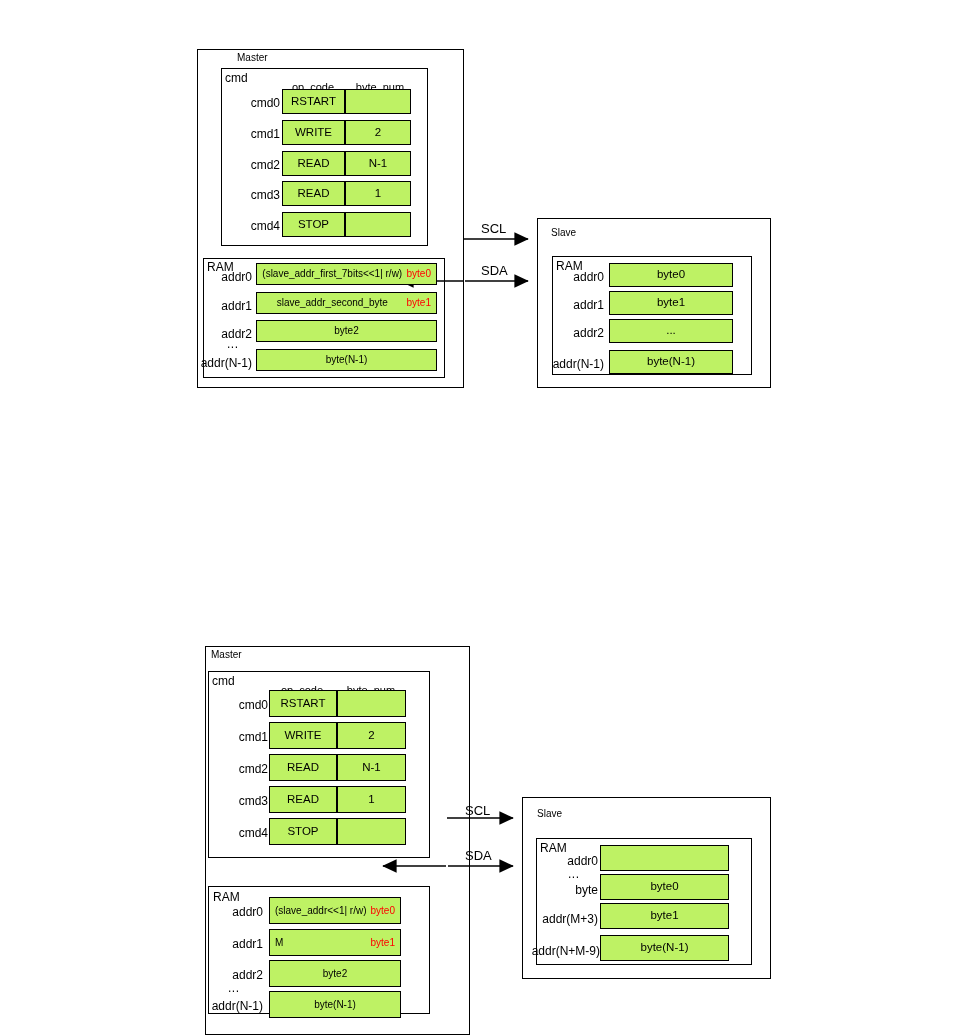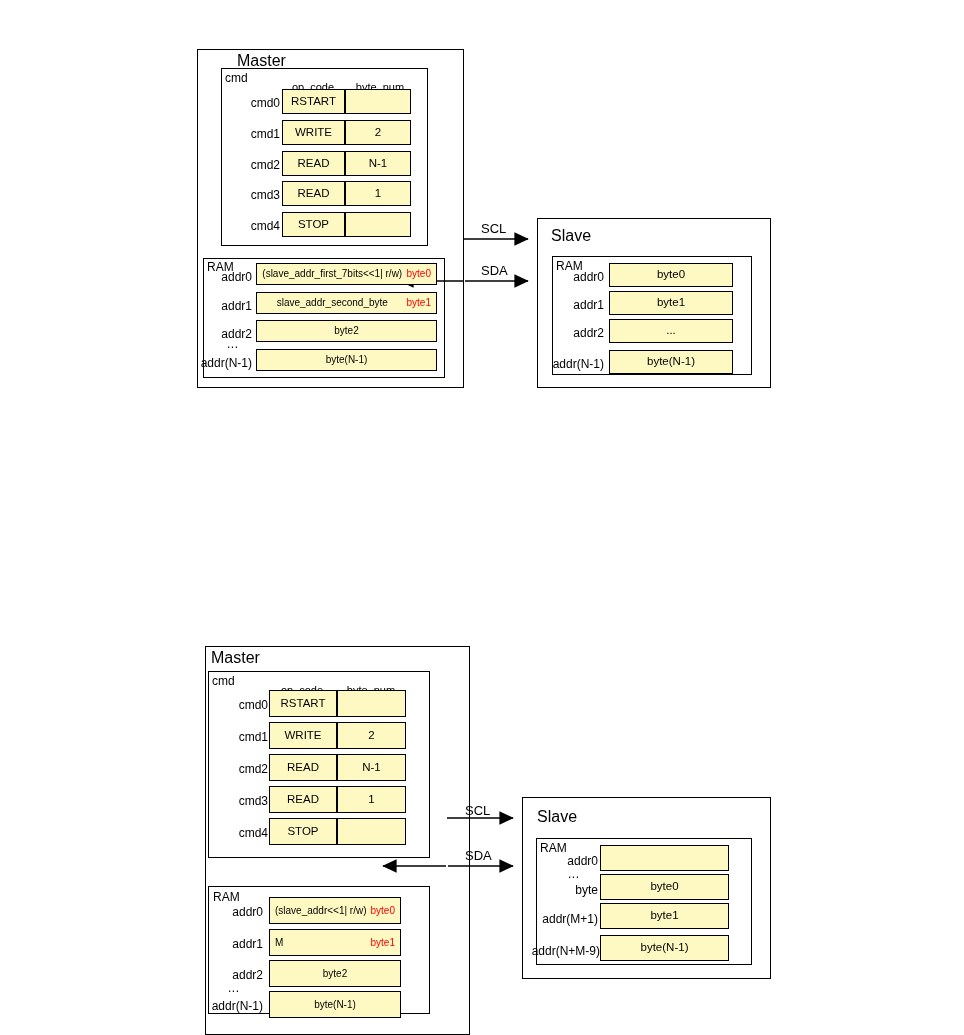"Master" .title { font-size: 16px -> 10px }
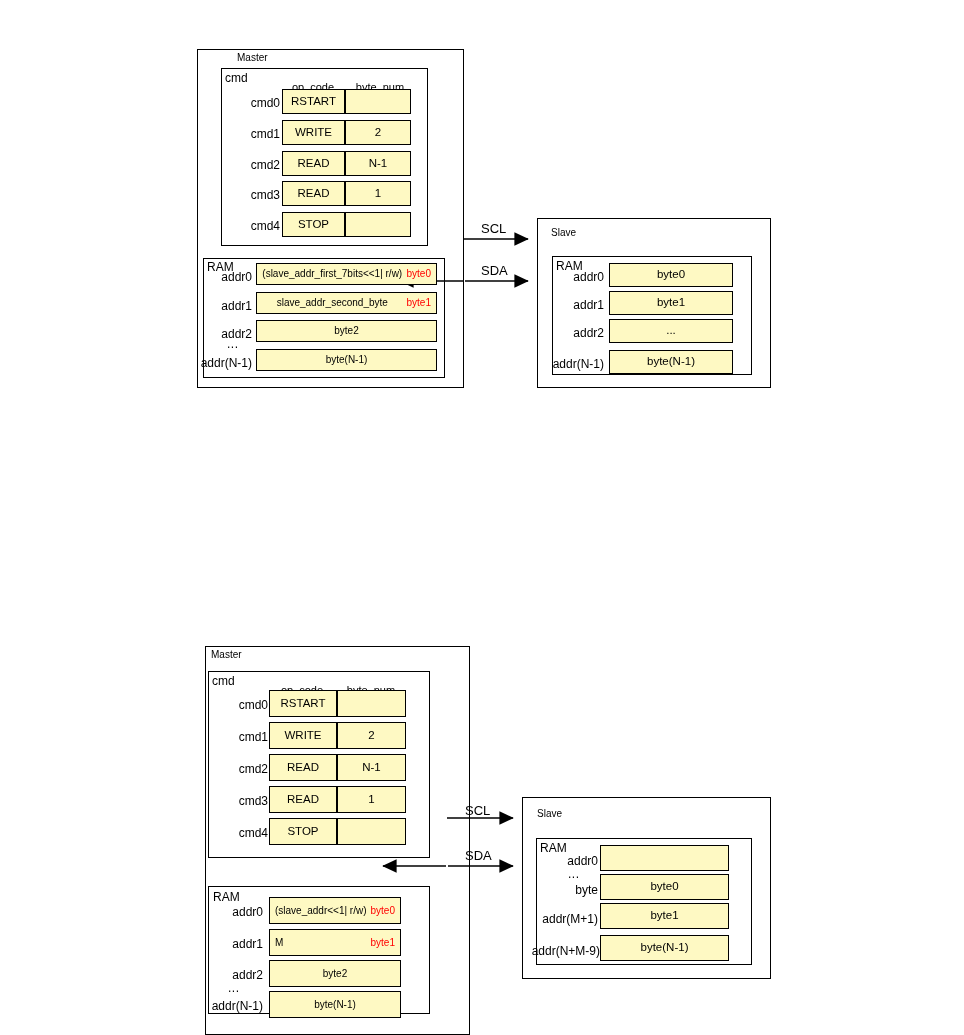"RSTART" .cell { background: #fef9c3 -> #bef264 }
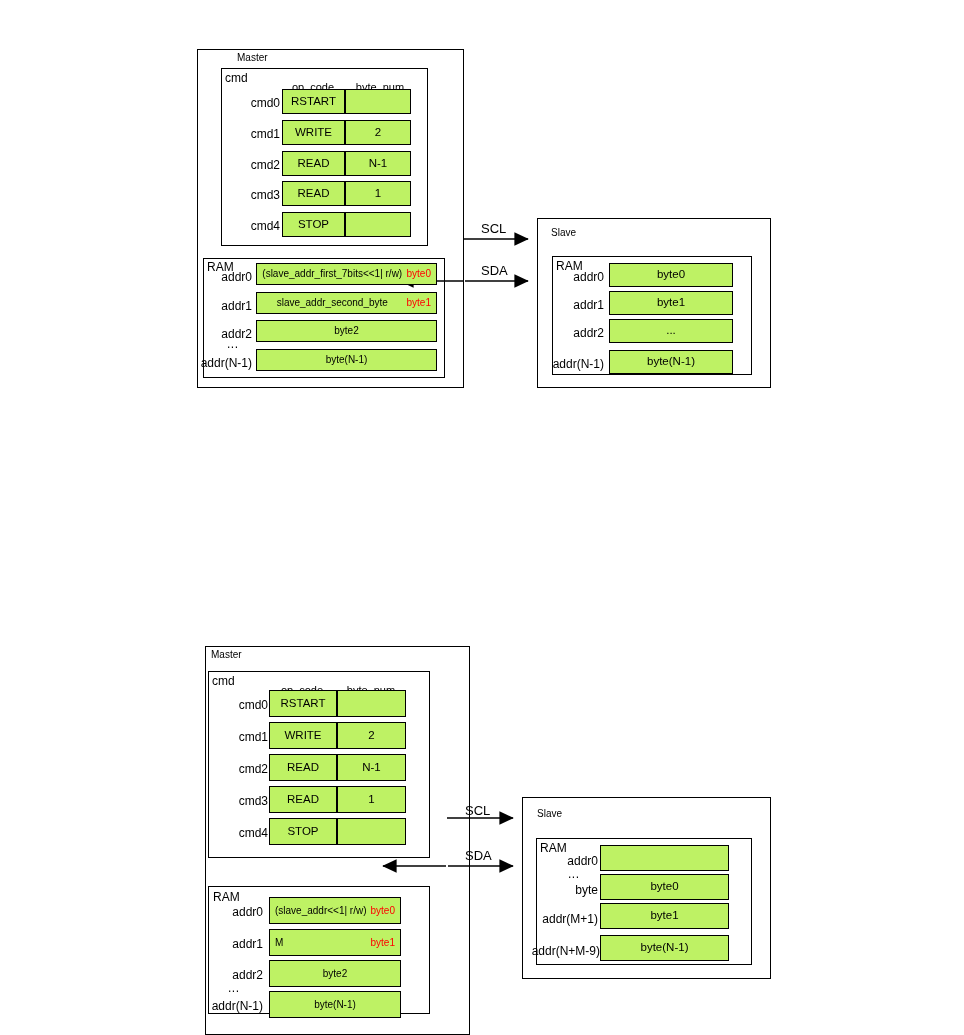"addr(M+1)" div.lbl { text: M+1 -> M+3 }
